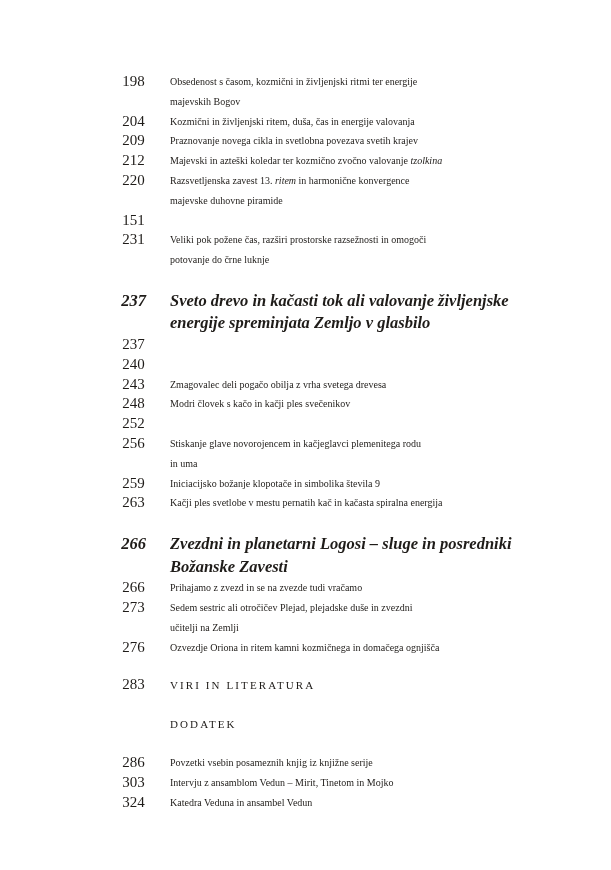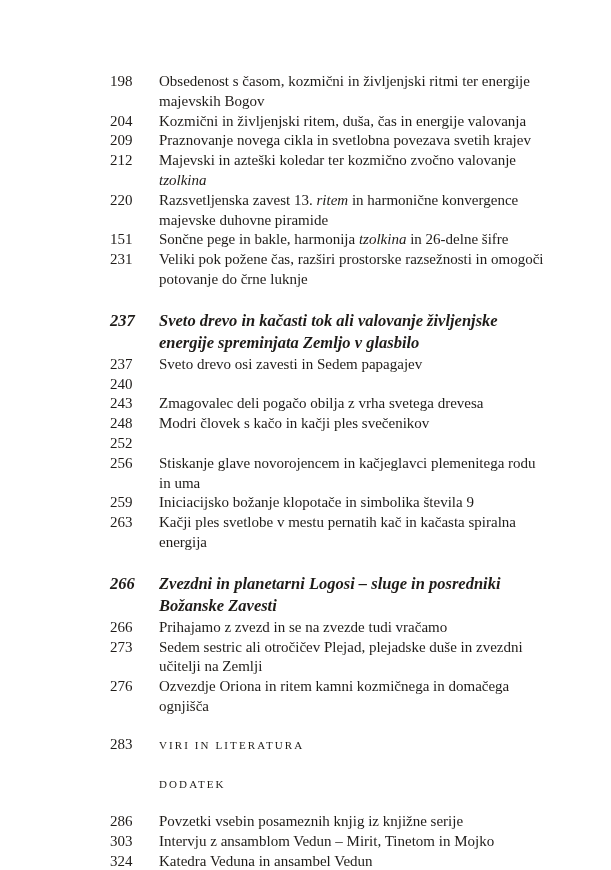"198" .num { padding-right: 2px -> 13px; text-align: left -> center }
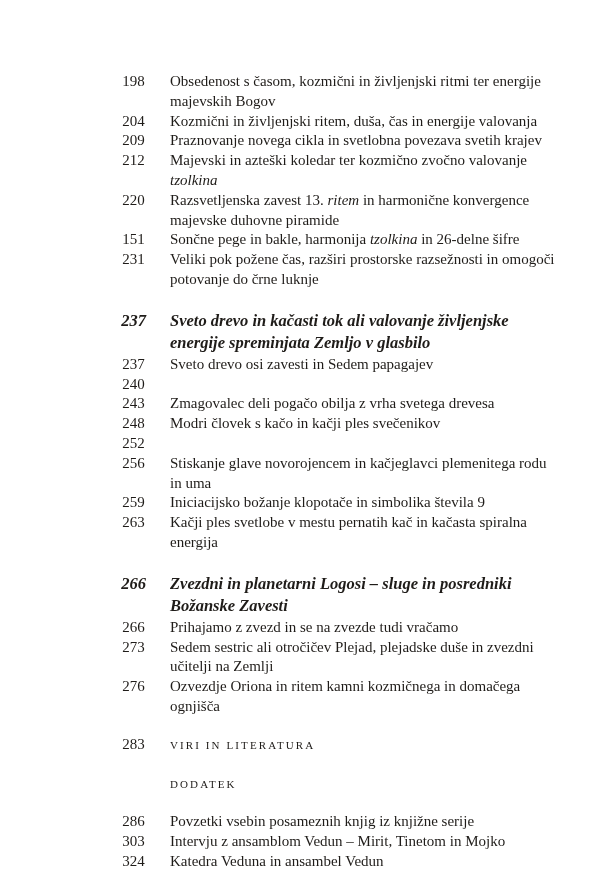"Obsedenost s časom, kozmični in" .txt { font-size: 15px -> 10px }
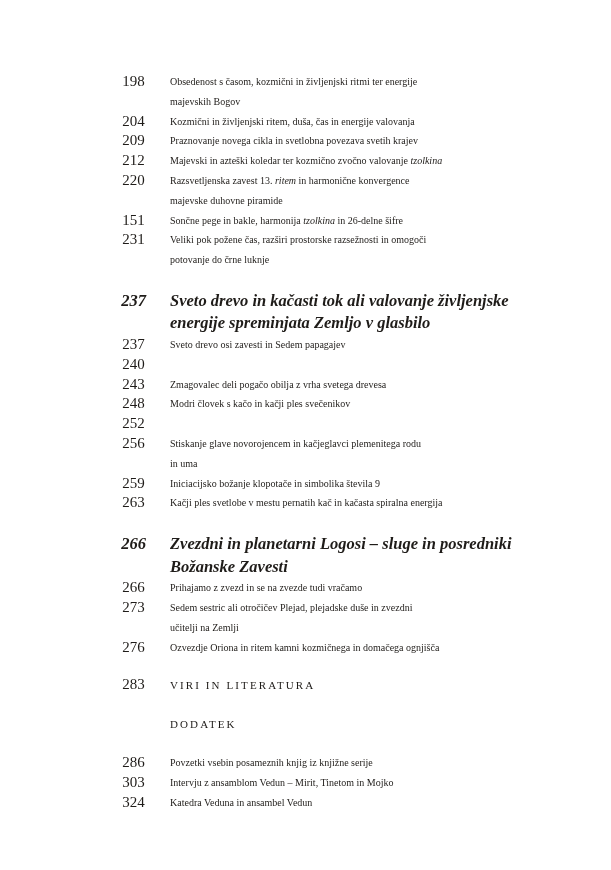"Sončne pege in bakle, harmonija" span.txt { html: <span>Sončne pege in bakle, harmonija <em>tzolkina</em> in 26-delne šifre</span> -> none }
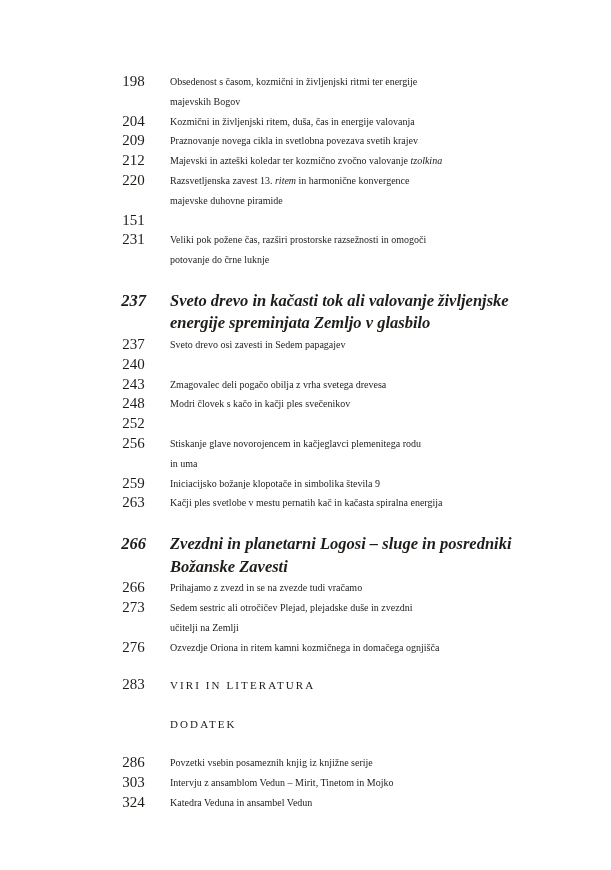"Sveto drevo osi zavesti in" span.txt { html: <span>Sveto drevo osi zavesti in Sedem papagajev</span> -> none }
